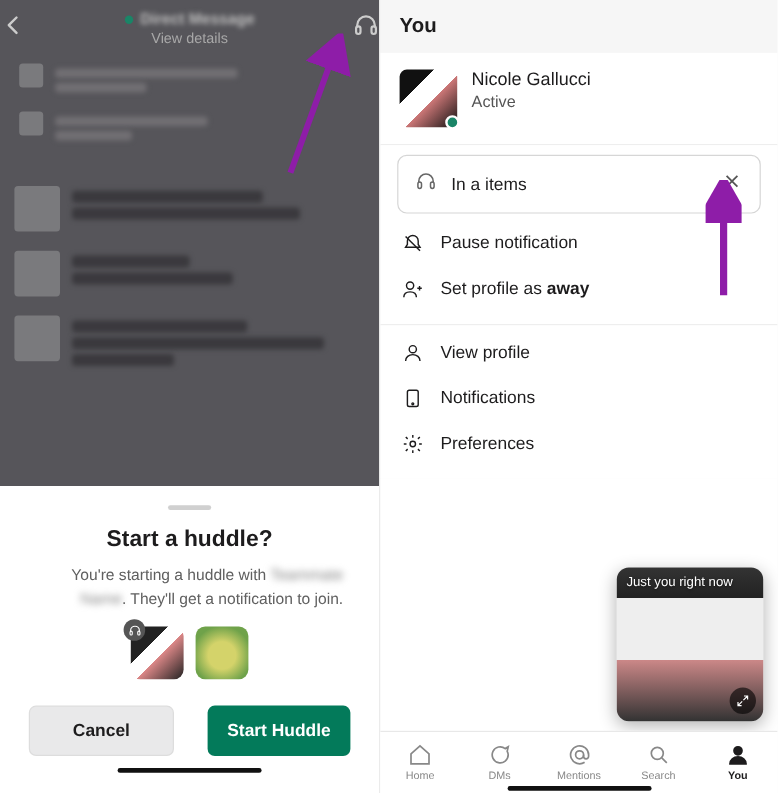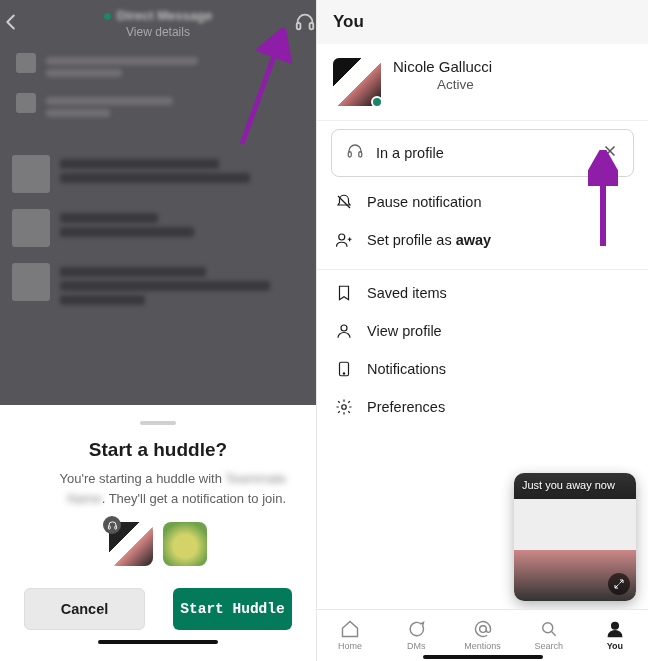"Active" .pstatus { margin-left: 44px -> none }
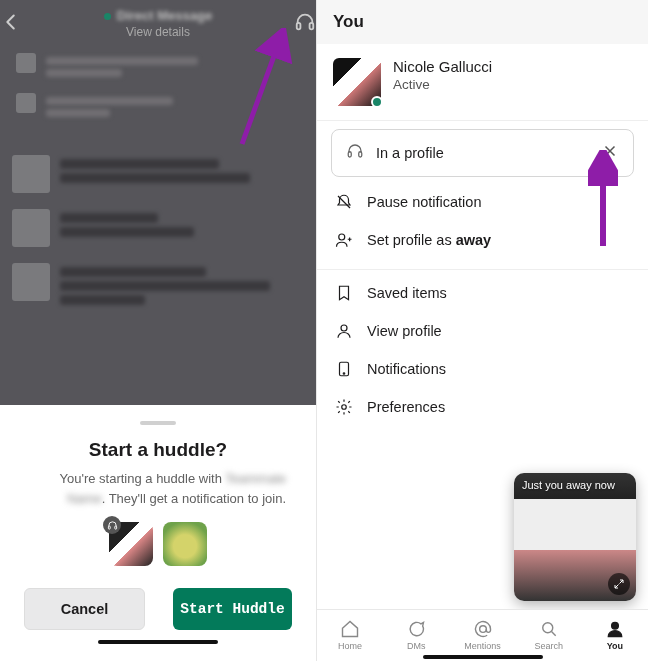"In a profile" span.lbl { text: profile -> items }
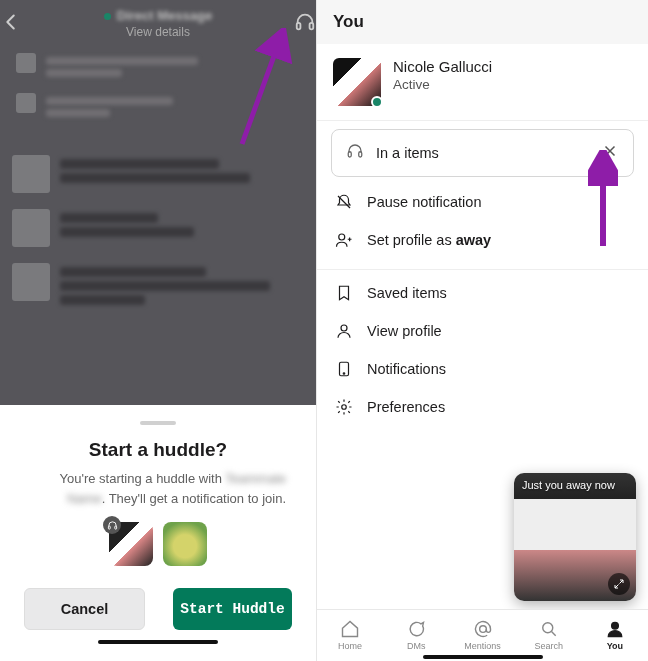"Saved items" div.menu-item { html: <div> <svg> <path></path> </svg> <span>Saved items</span> </div> -> none }
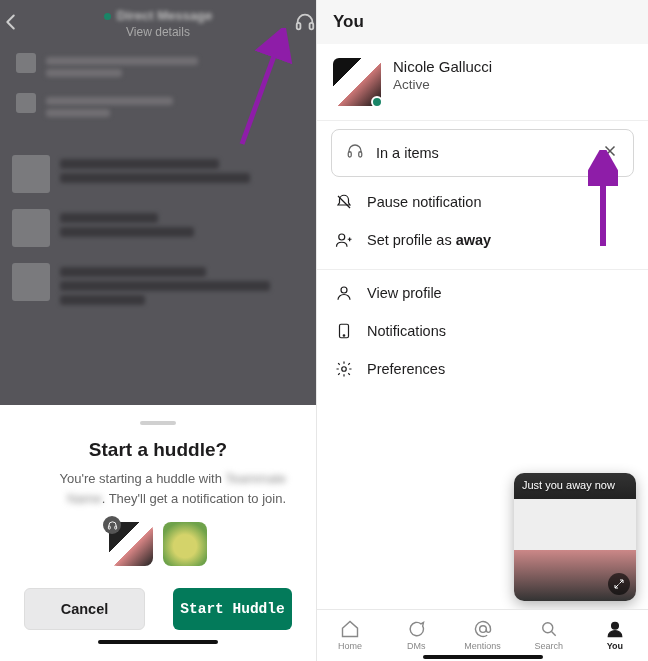"Just you away now" div.pip-label { text: away -> right }
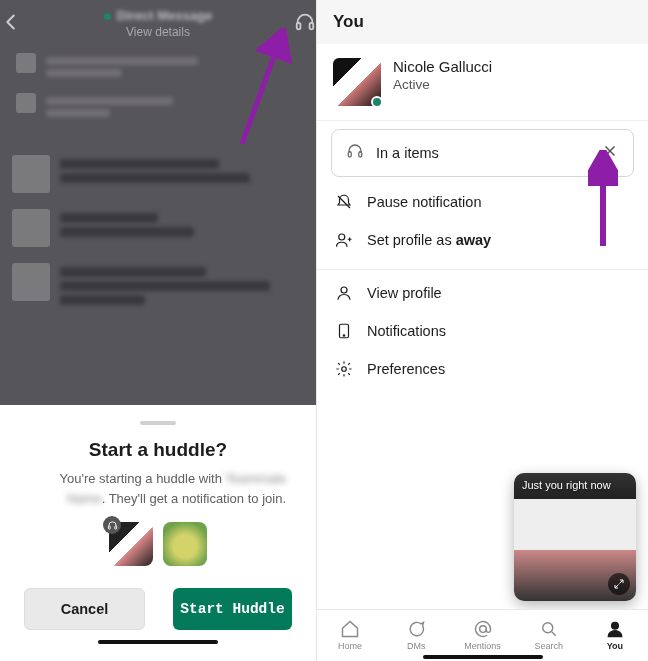"Start Huddle" .btn.start { font-family: Liberation Mono, monospace -> none }
